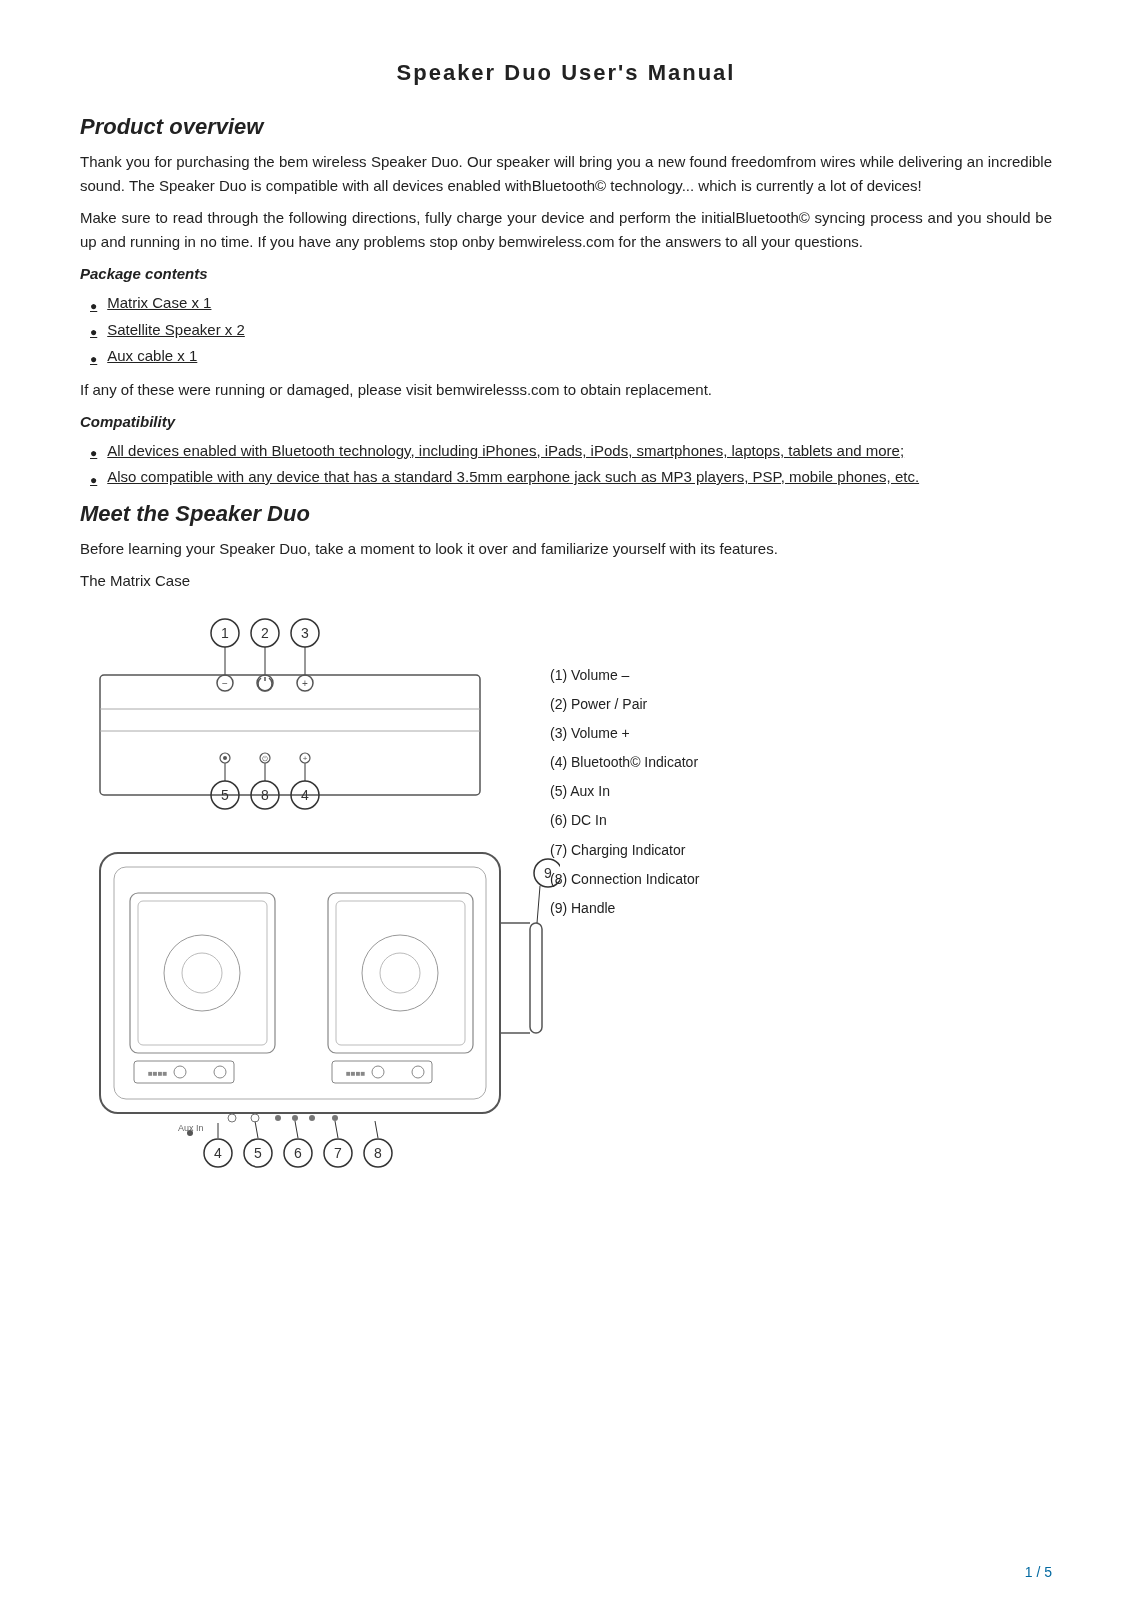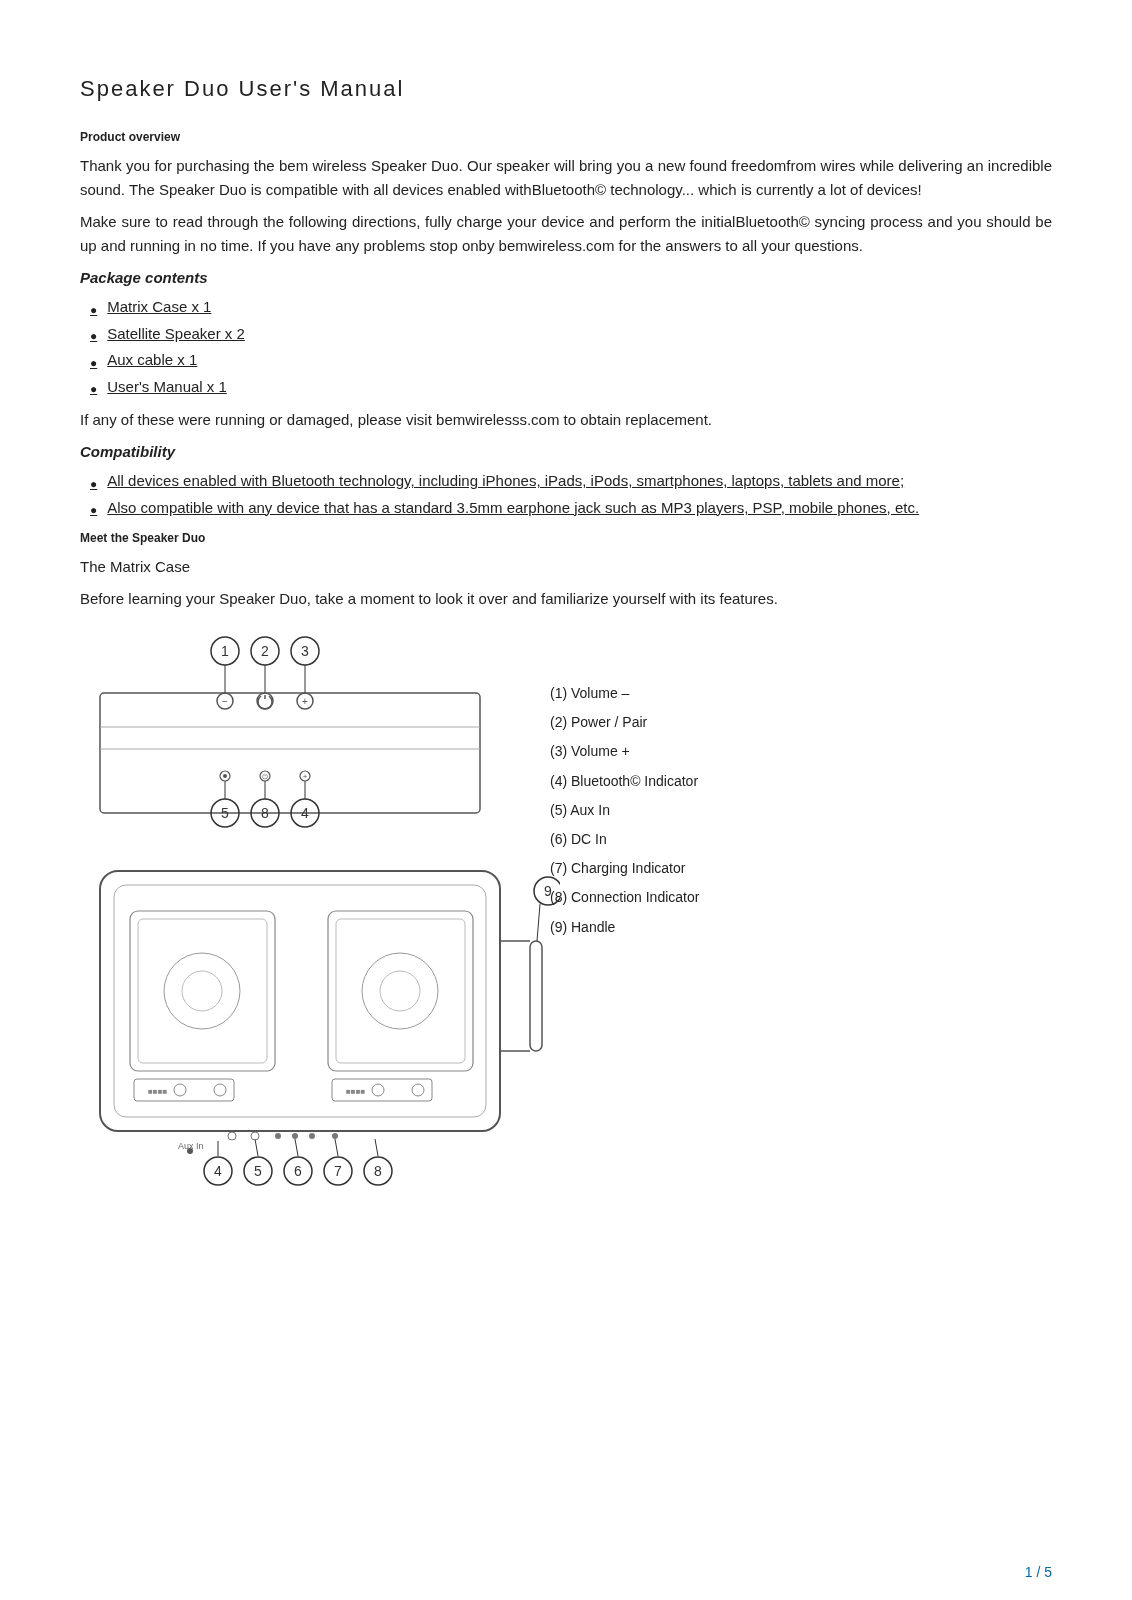"Speaker Duo User's Manual" .page-title { font-weight: normal -> bold; margin-top: 16px -> none; text-align: none -> center }
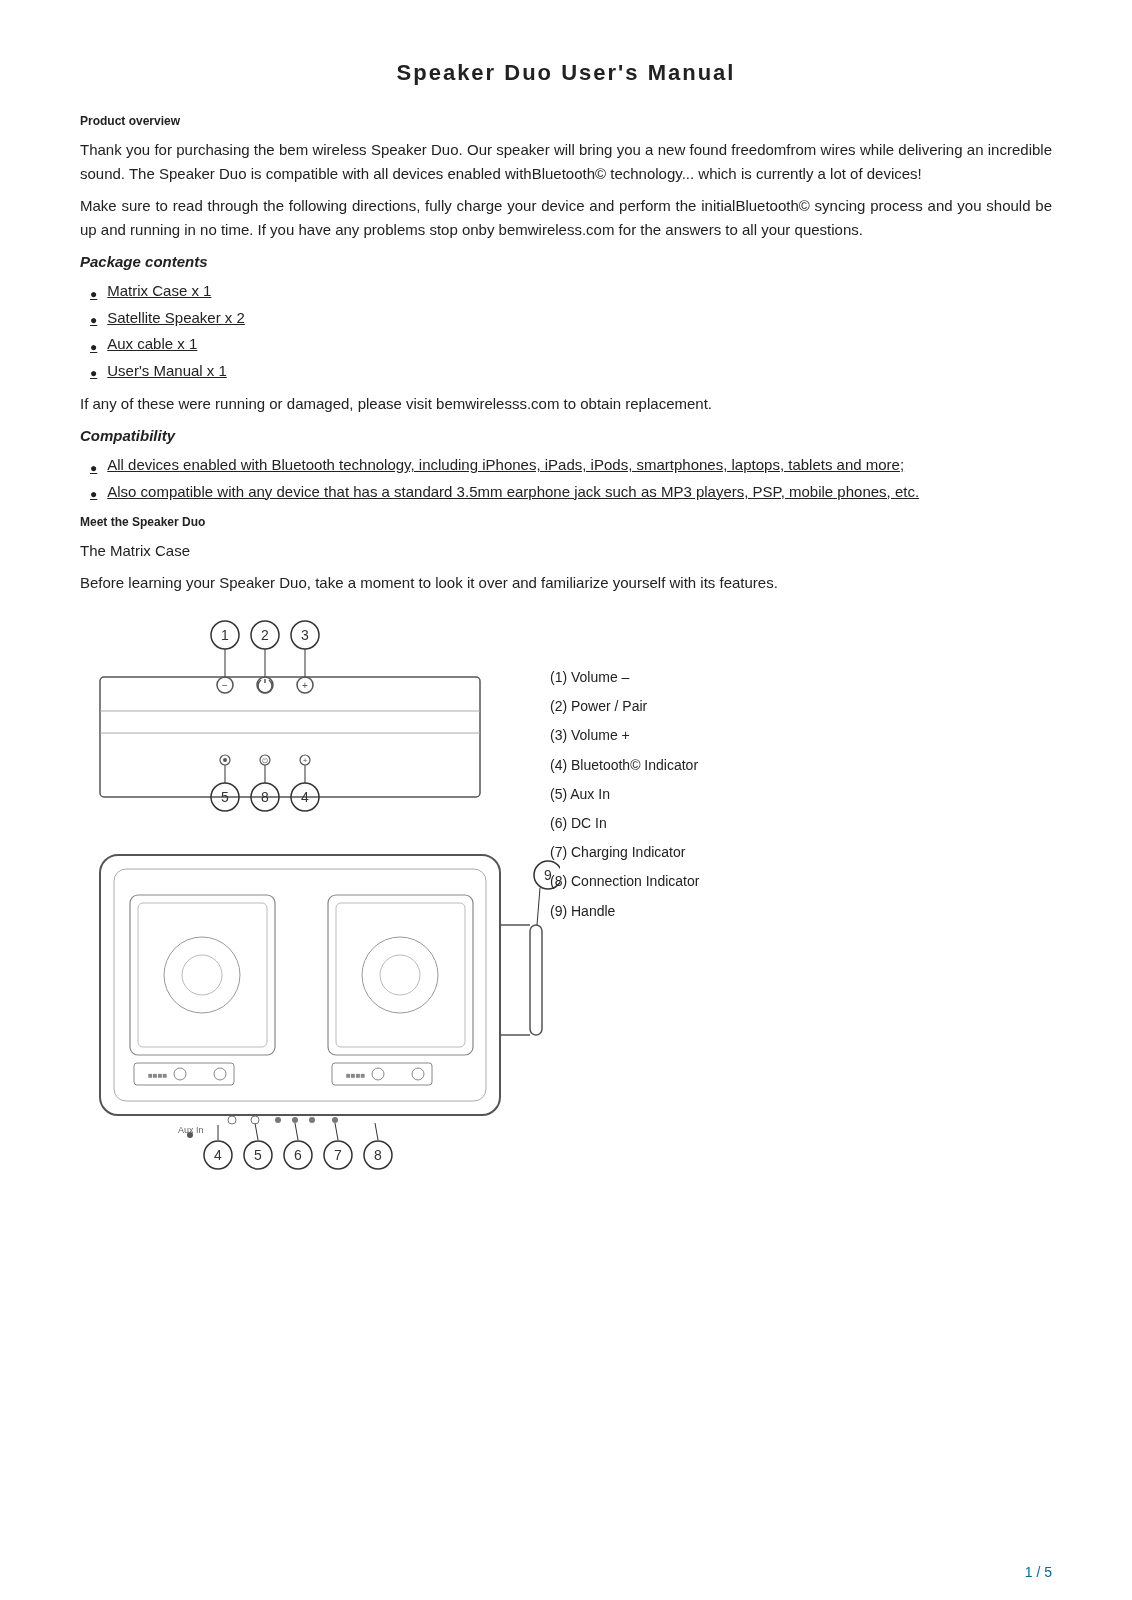"Product overview" .section-title { font-size: 12px -> 22px; font-style: none -> italic }
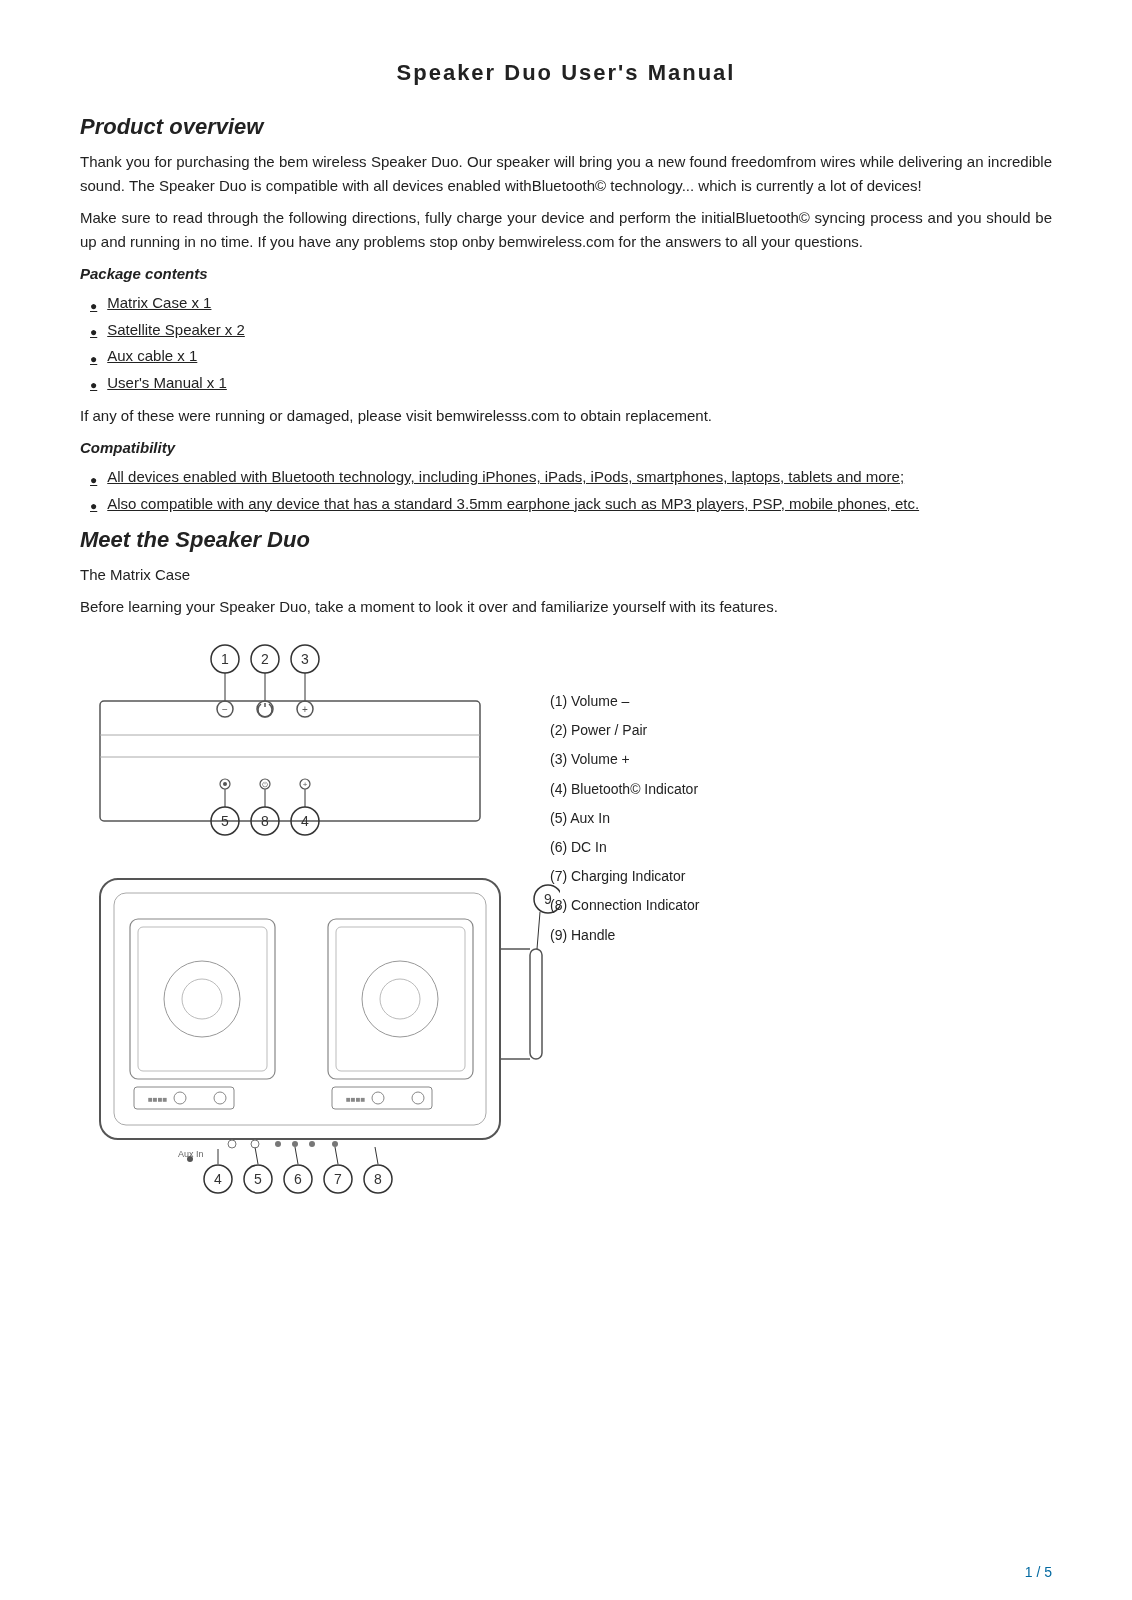"User's Manual x 1" li { html: <li> <span>User's Manual x 1</span> </li> -> none }
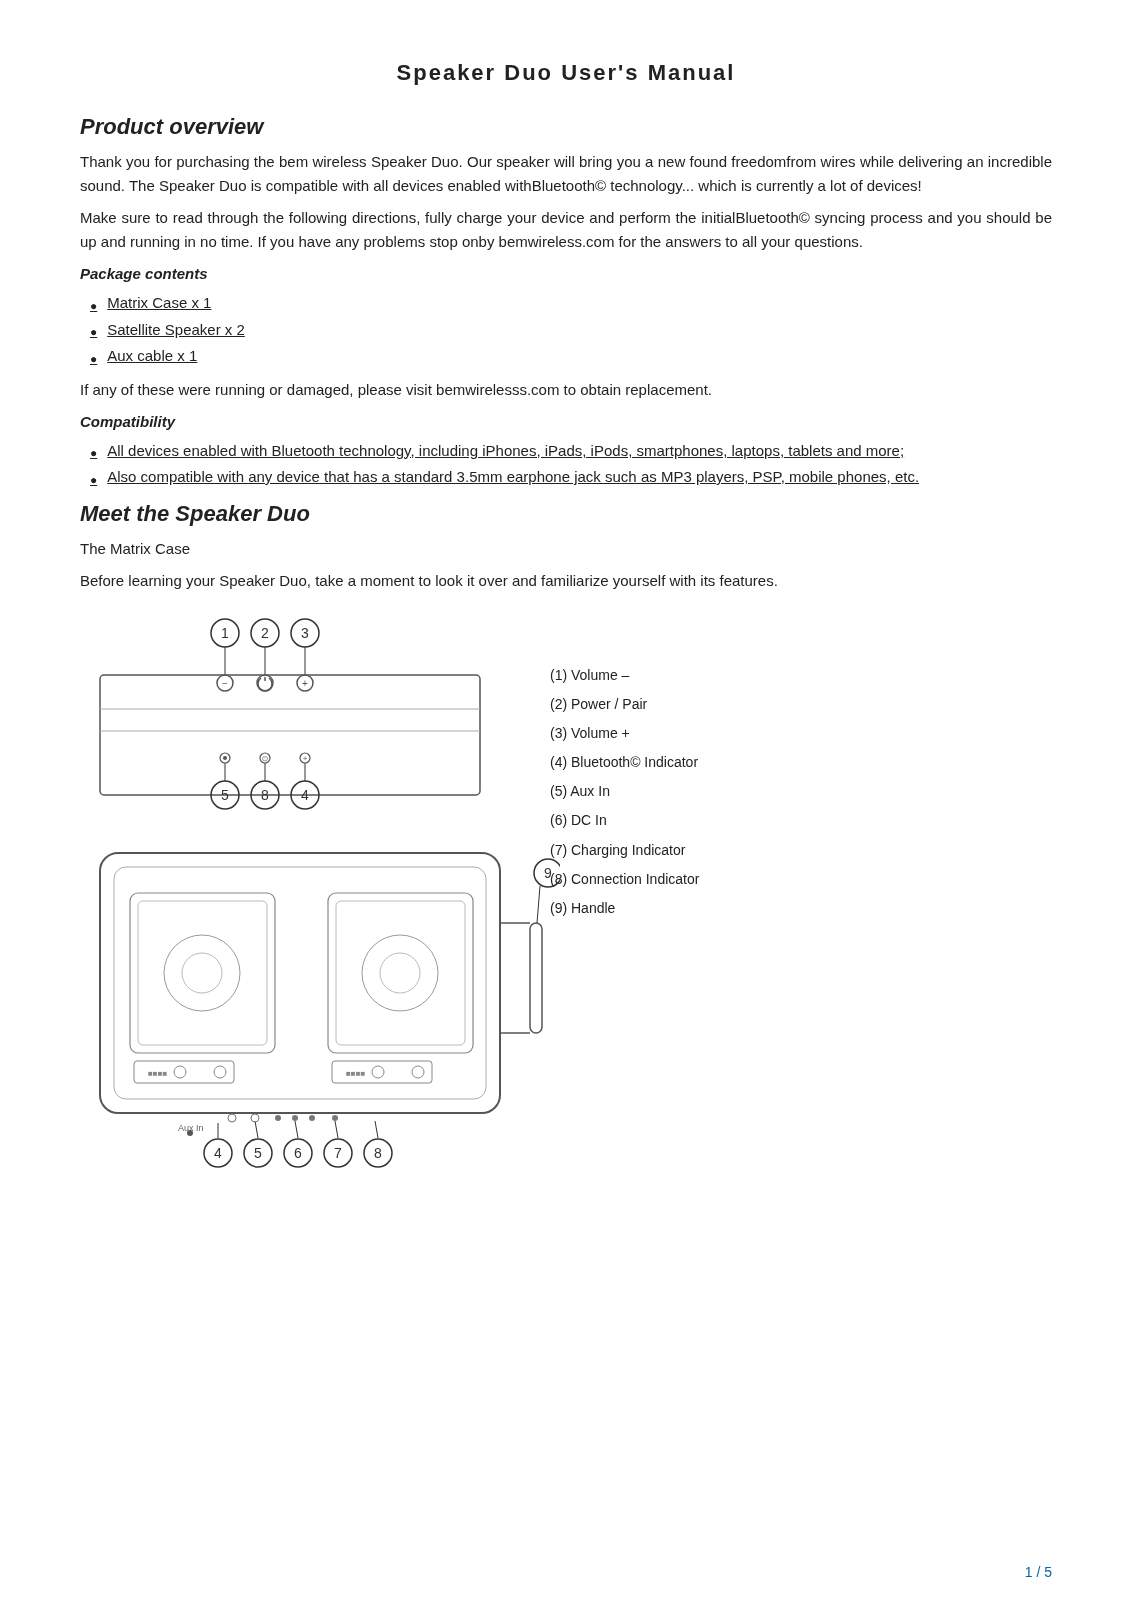"The Matrix Case" p { order: before "Before learning your Speaker Duo," -> after "Before learning your Speaker Duo," }
